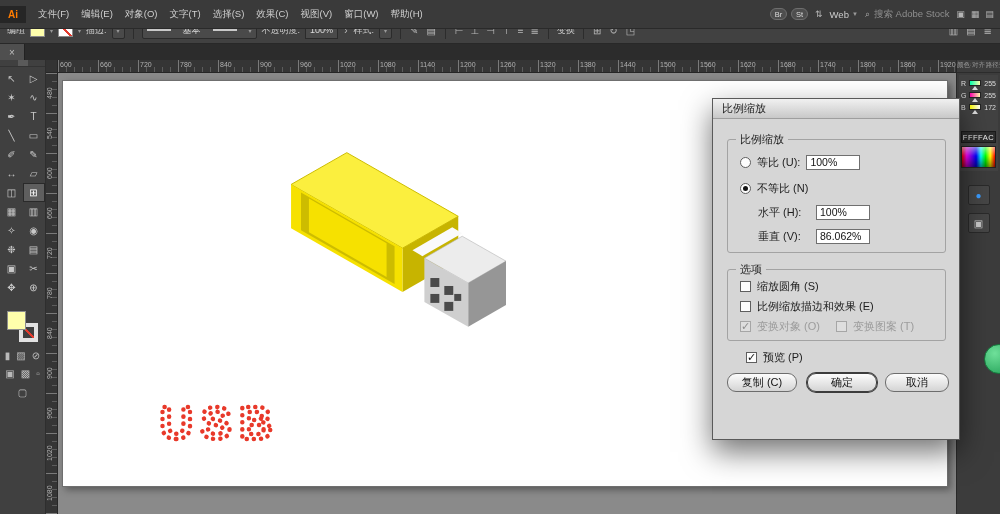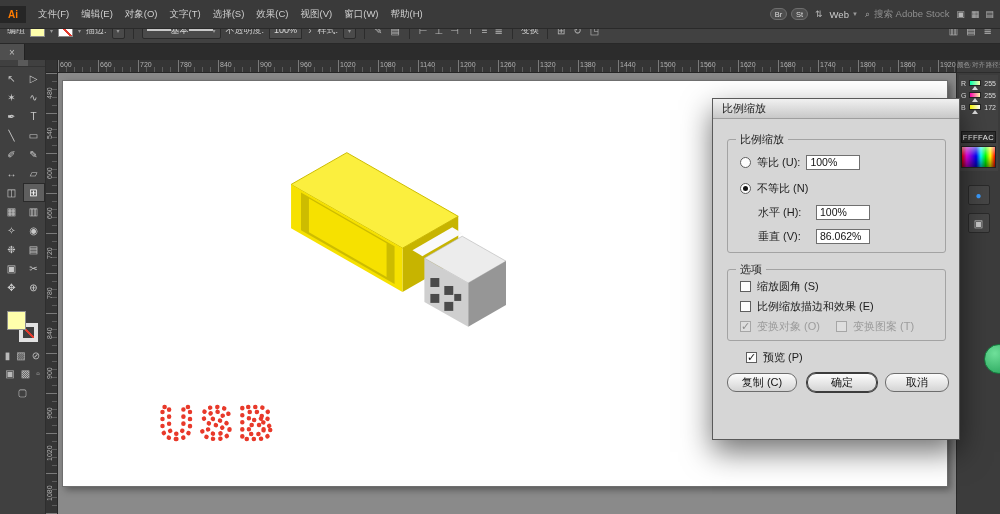"基本" .dd { gap: 0 -> 12px }
